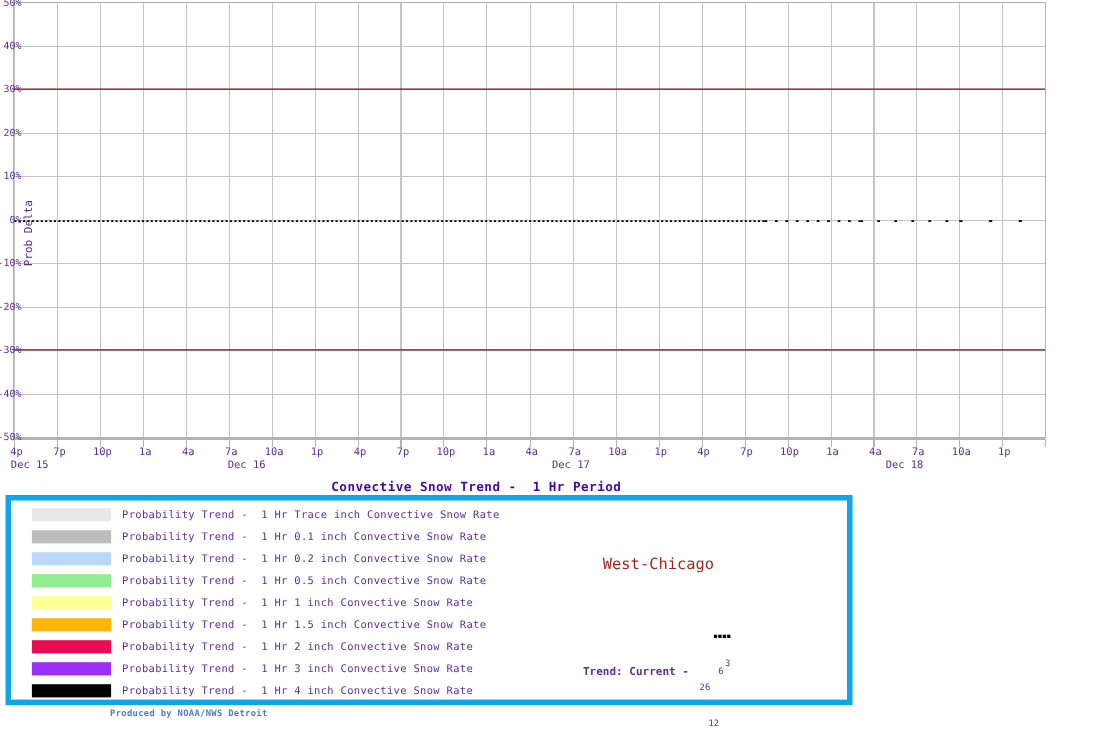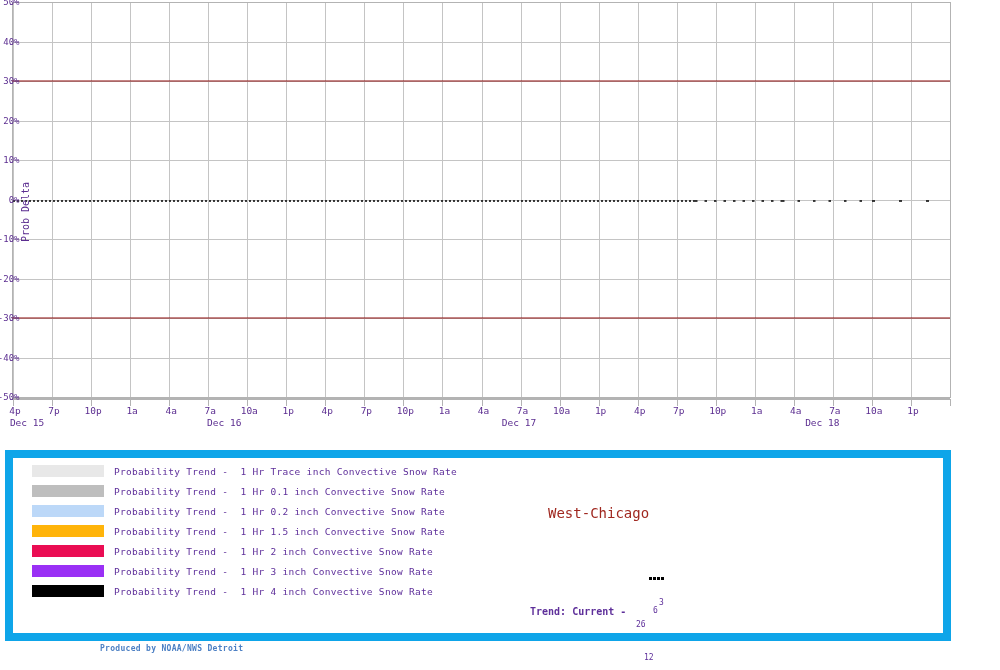"Convective Snow Trend - 1" div.chart-title { html: none -> <div>Convective Snow Trend - 1 Hr Period</div> }
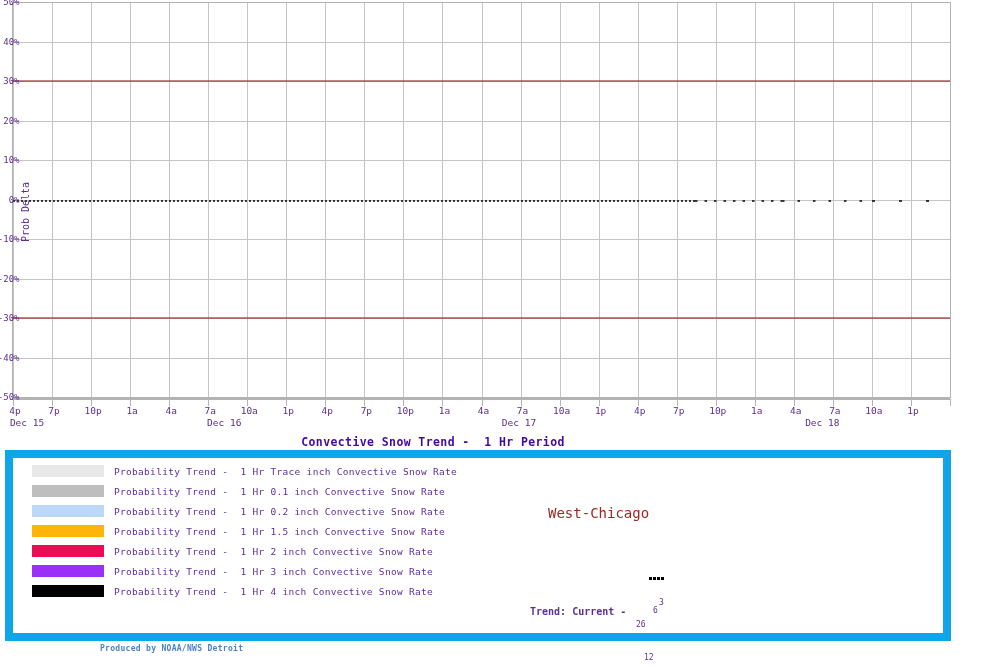"Probability Trend - 1 Hr" .legend-box { border: 8px solid #0ea5e9 -> 5px solid #0ea5e9; width: 946px -> 770px }
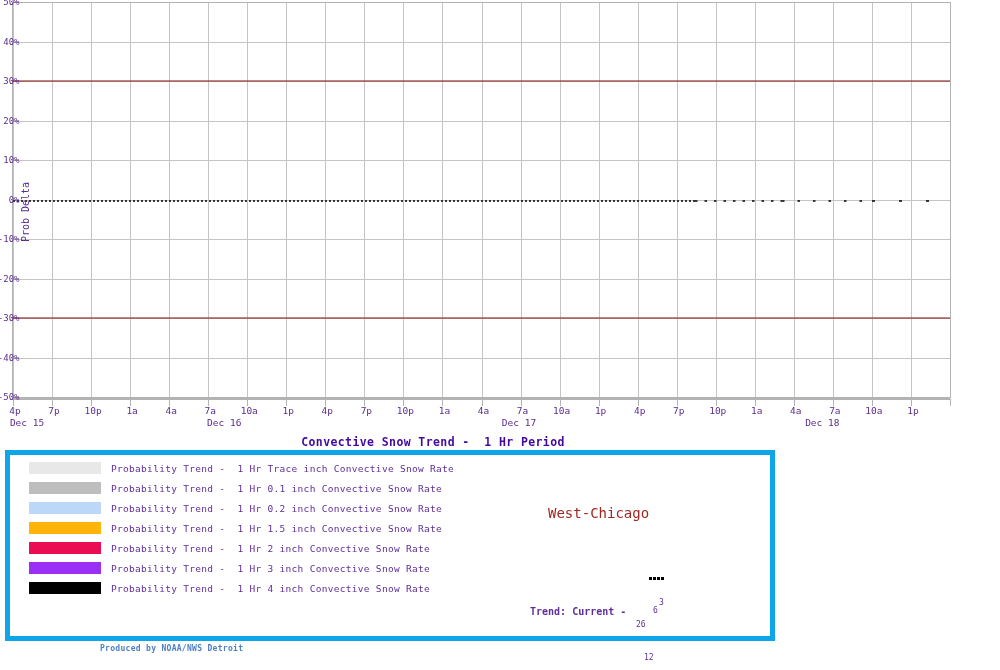"Probability Trend - 1 Hr 0.5" div.legend-row { html: none -> <div> <div></div> <span>Probability Trend - 1 Hr 0.5 inch Convective Snow Rate</span> </div> }
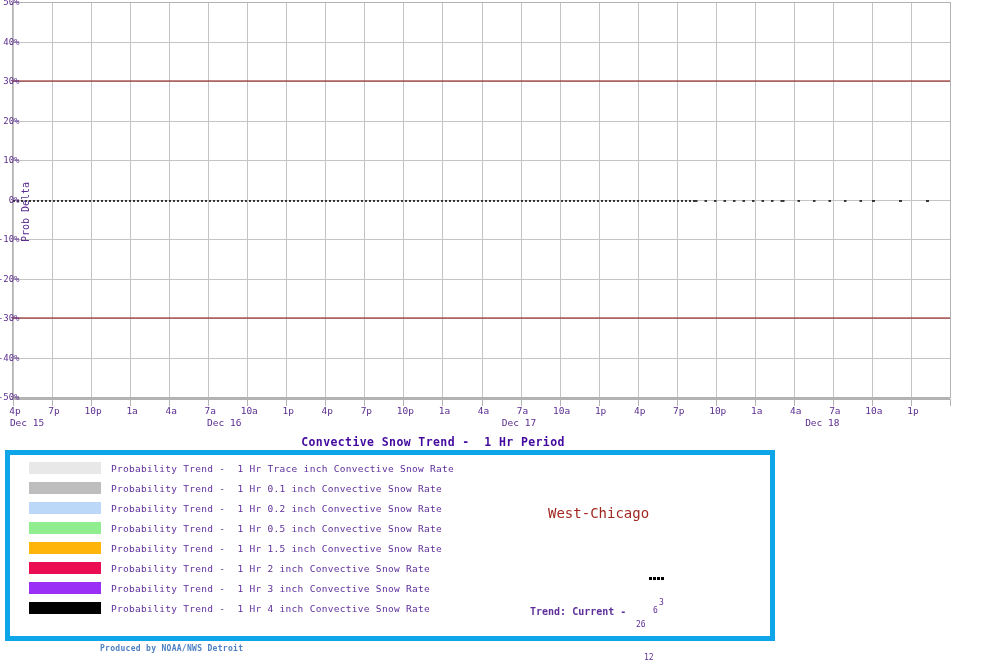"Probability Trend - 1 Hr 1" div.legend-row { html: none -> <div> <div></div> <span>Probability Trend - 1 Hr 1 inch Convective Snow Rate</span> </div> }
